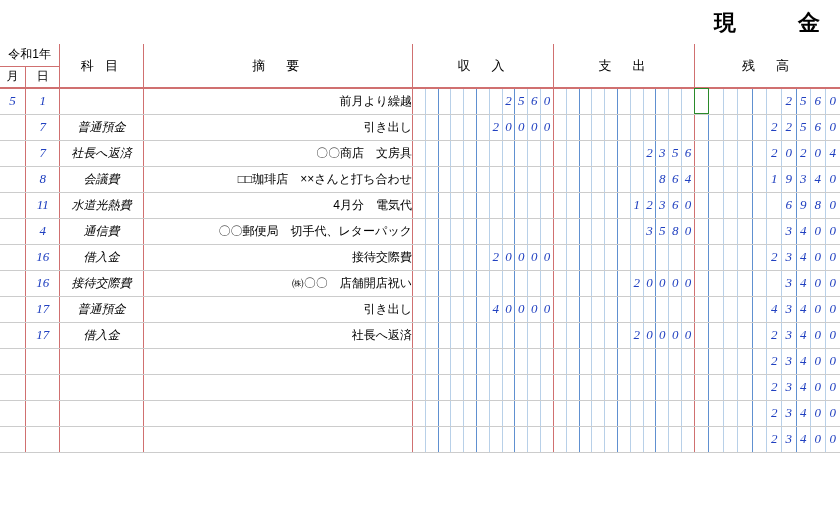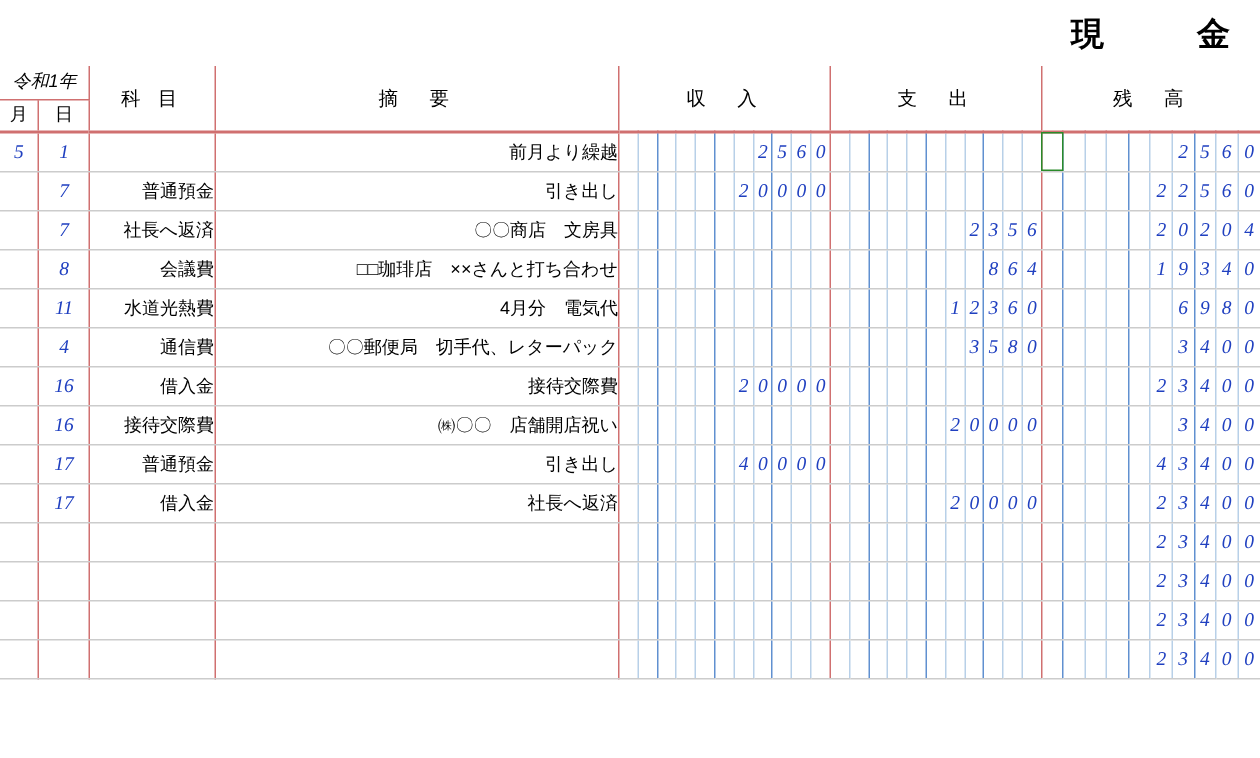"令和1年" .era-header { font-style: italic -> none }
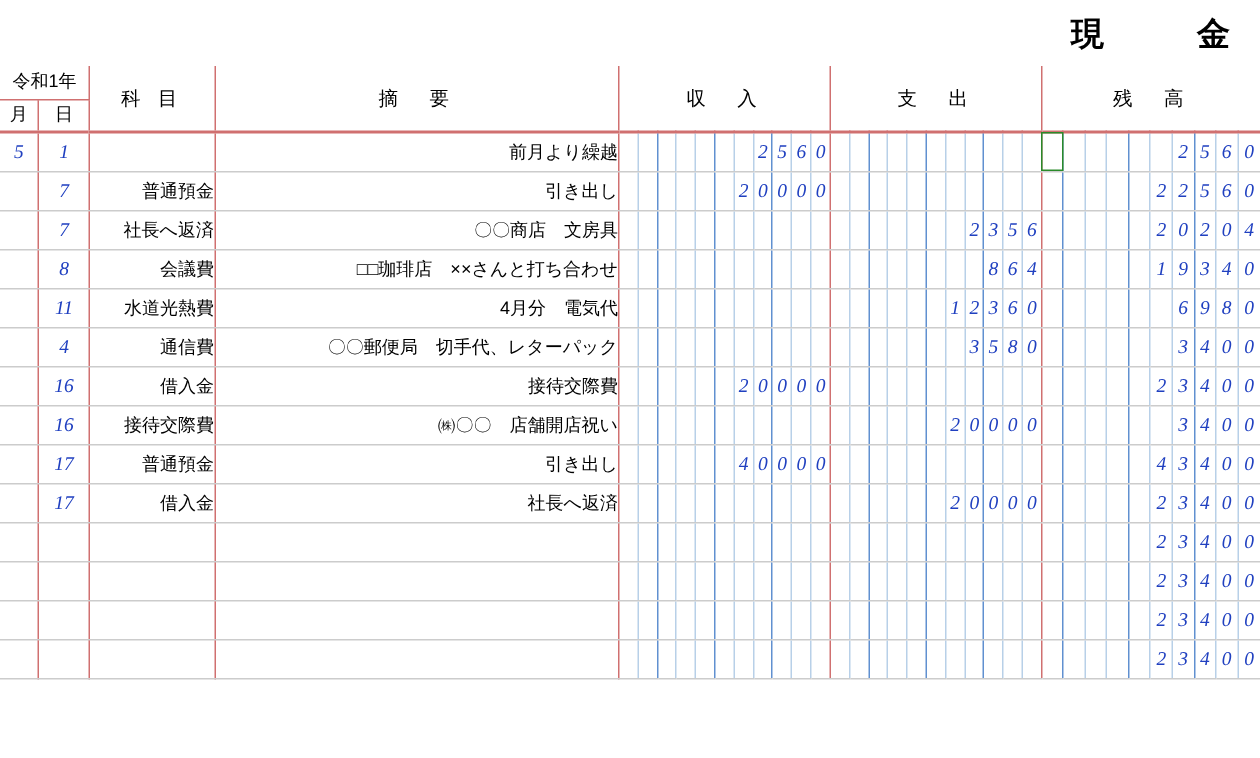"普通預金" .c-account { font-style: none -> italic; text-align: right -> center }
